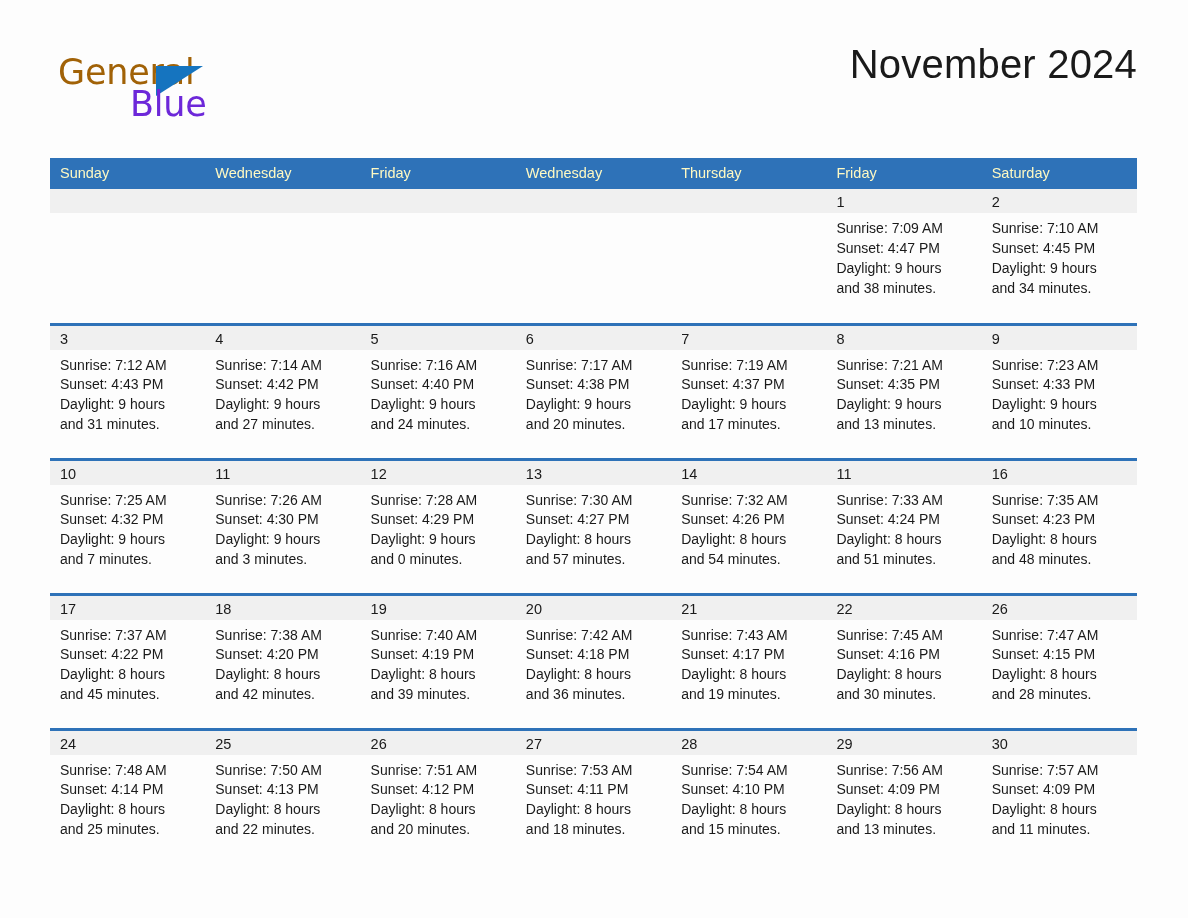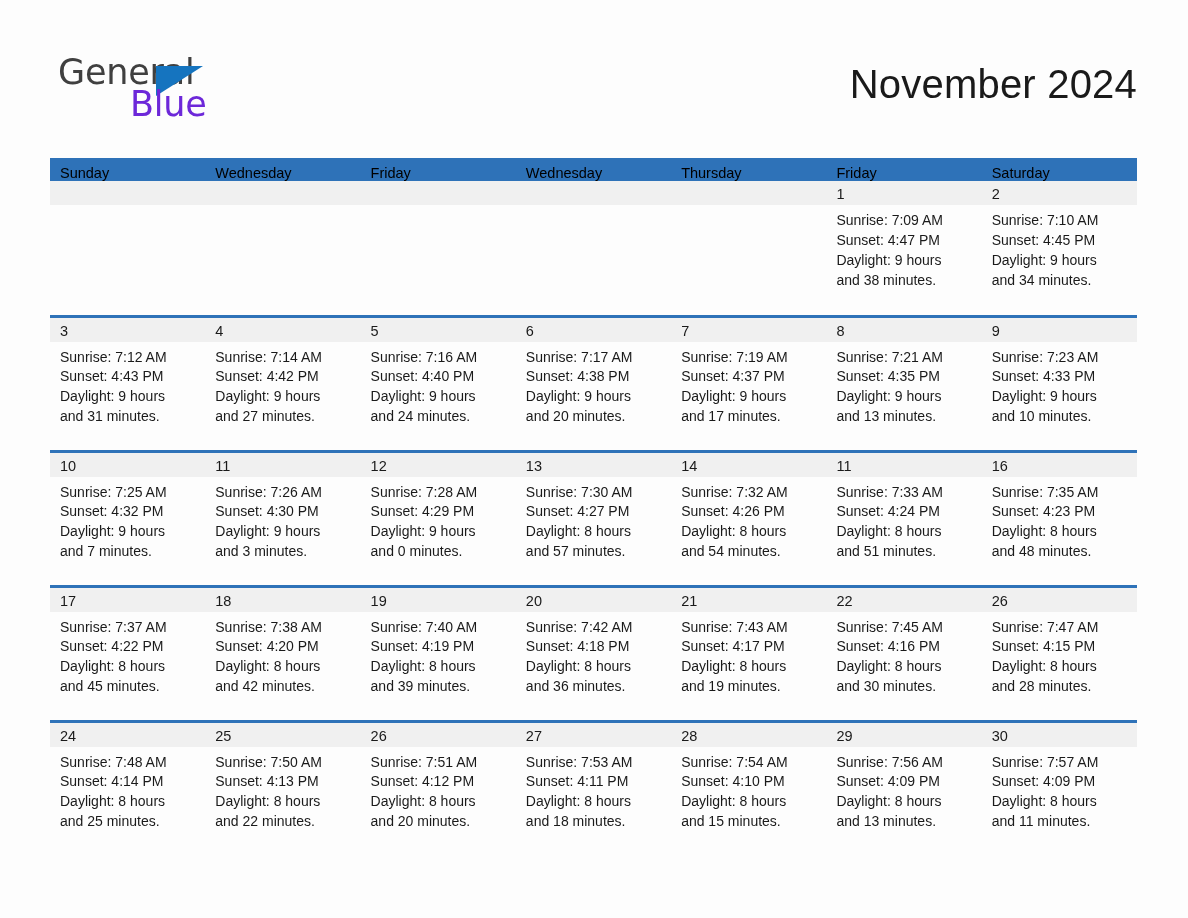"General" .logo-general { color: #404040 -> #a16207 }
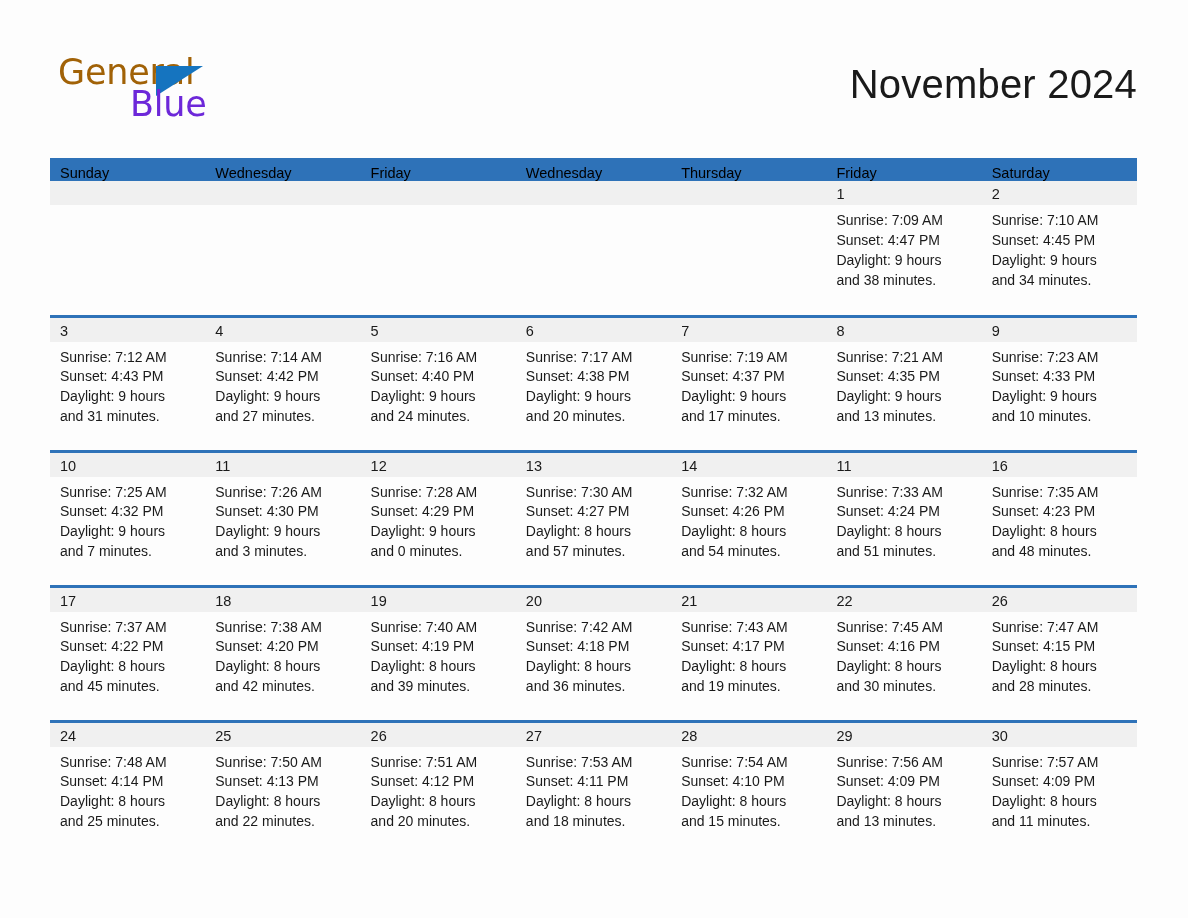"November 2024" .month-title { top: 62px -> 42px }
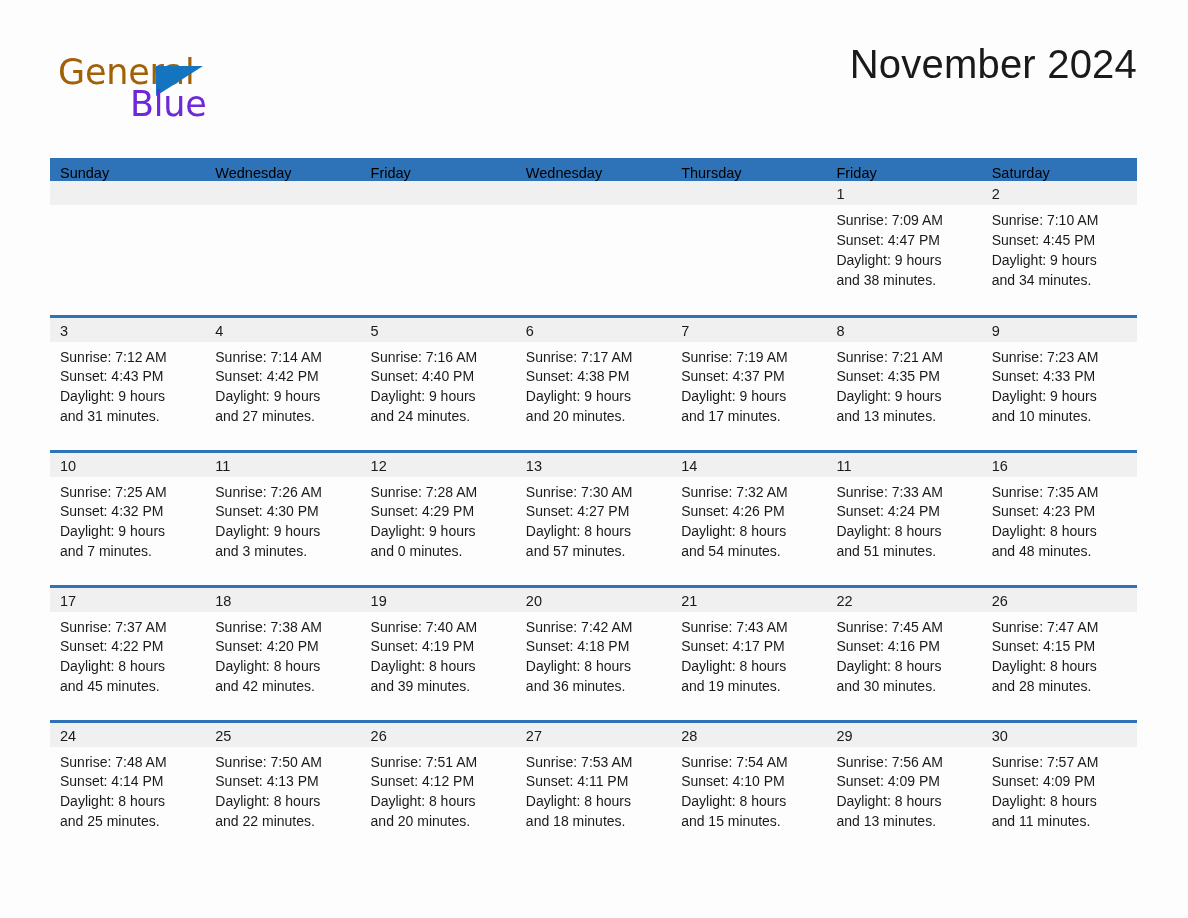"Sunday" table.cal th { color: #000000 -> #fef9c3; padding: 7px 0 0 10px -> 7px 0 8px 10px }
